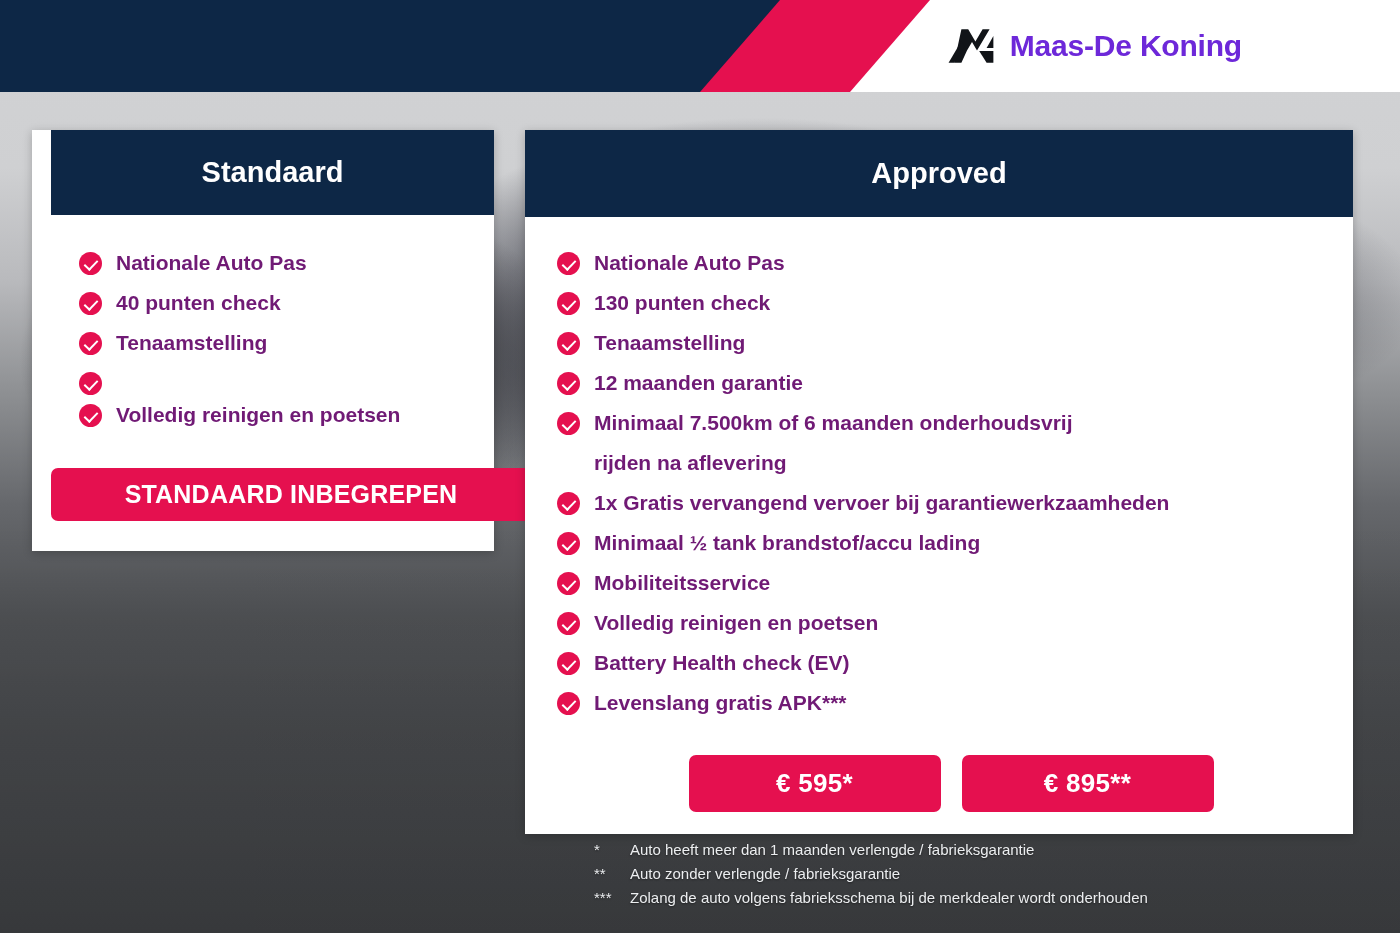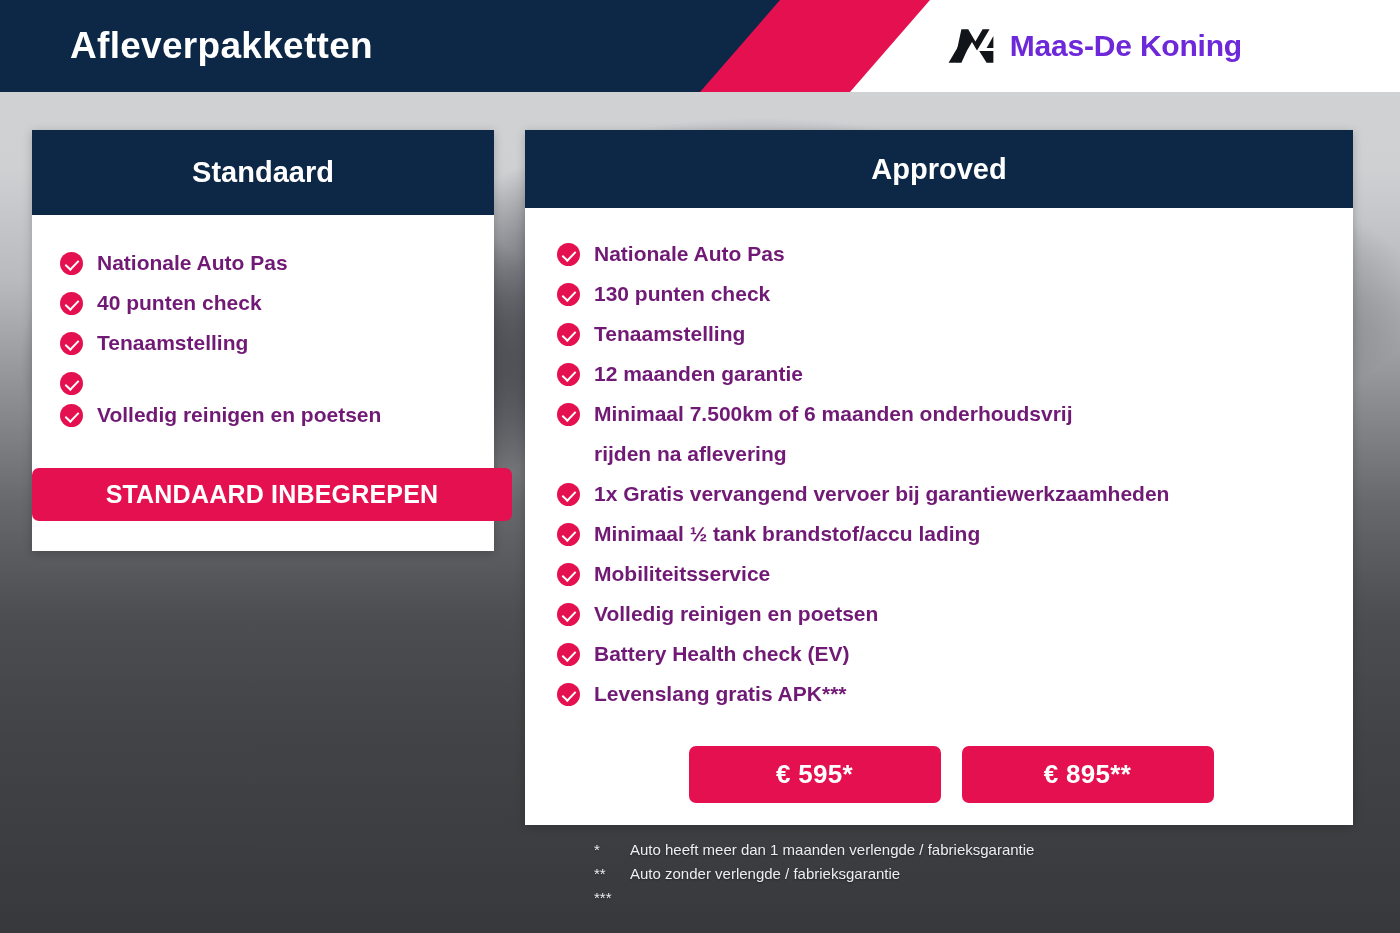"Afleverpakketten" div.topbar-title { html: <div>Afleverpakketten</div> -> none }
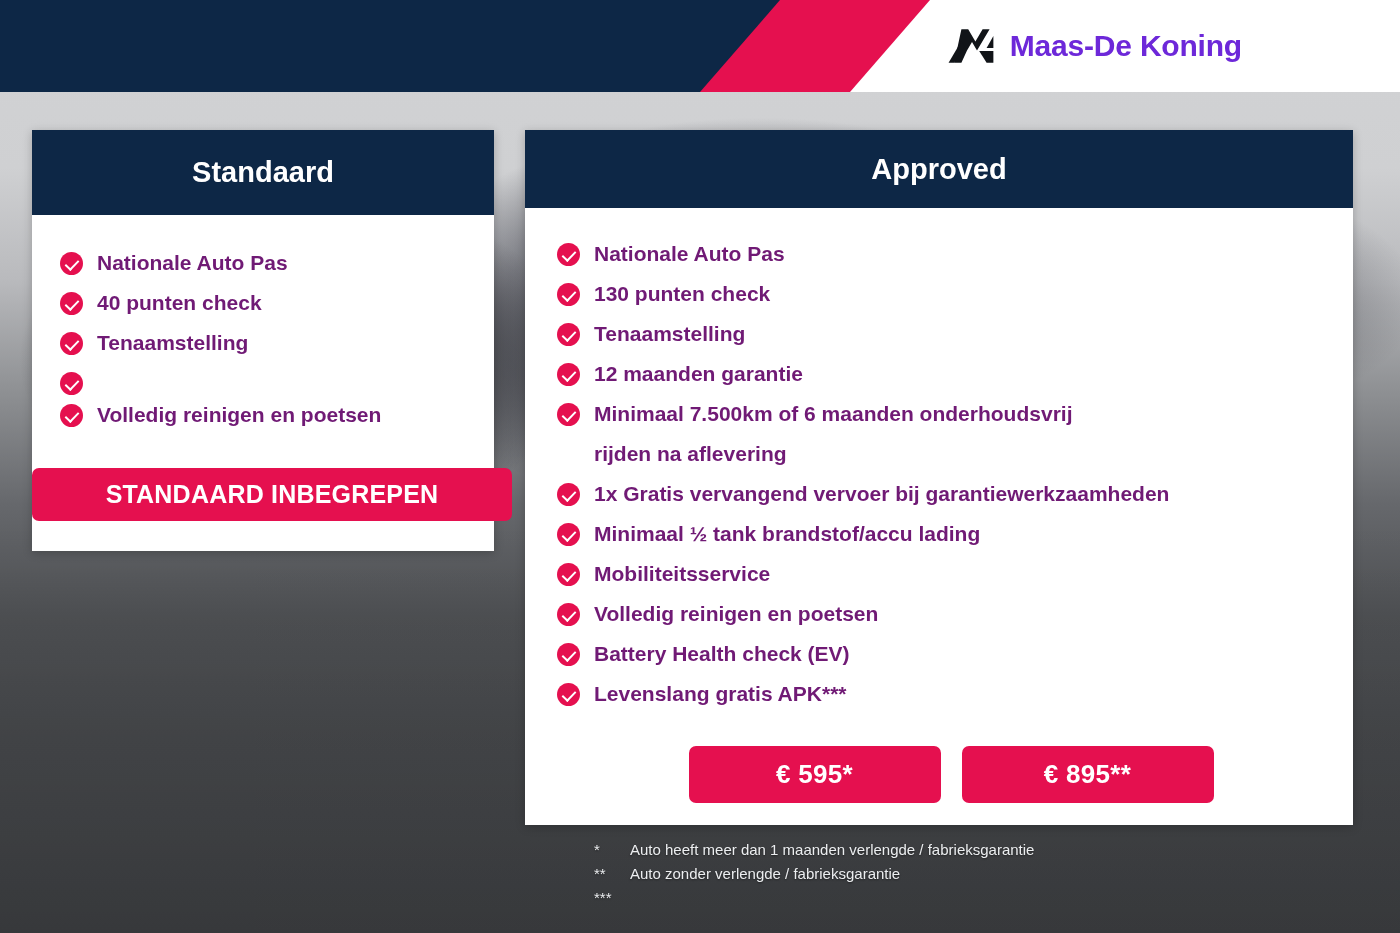"Standaard" #card-standaard { padding-left: none -> 19px }
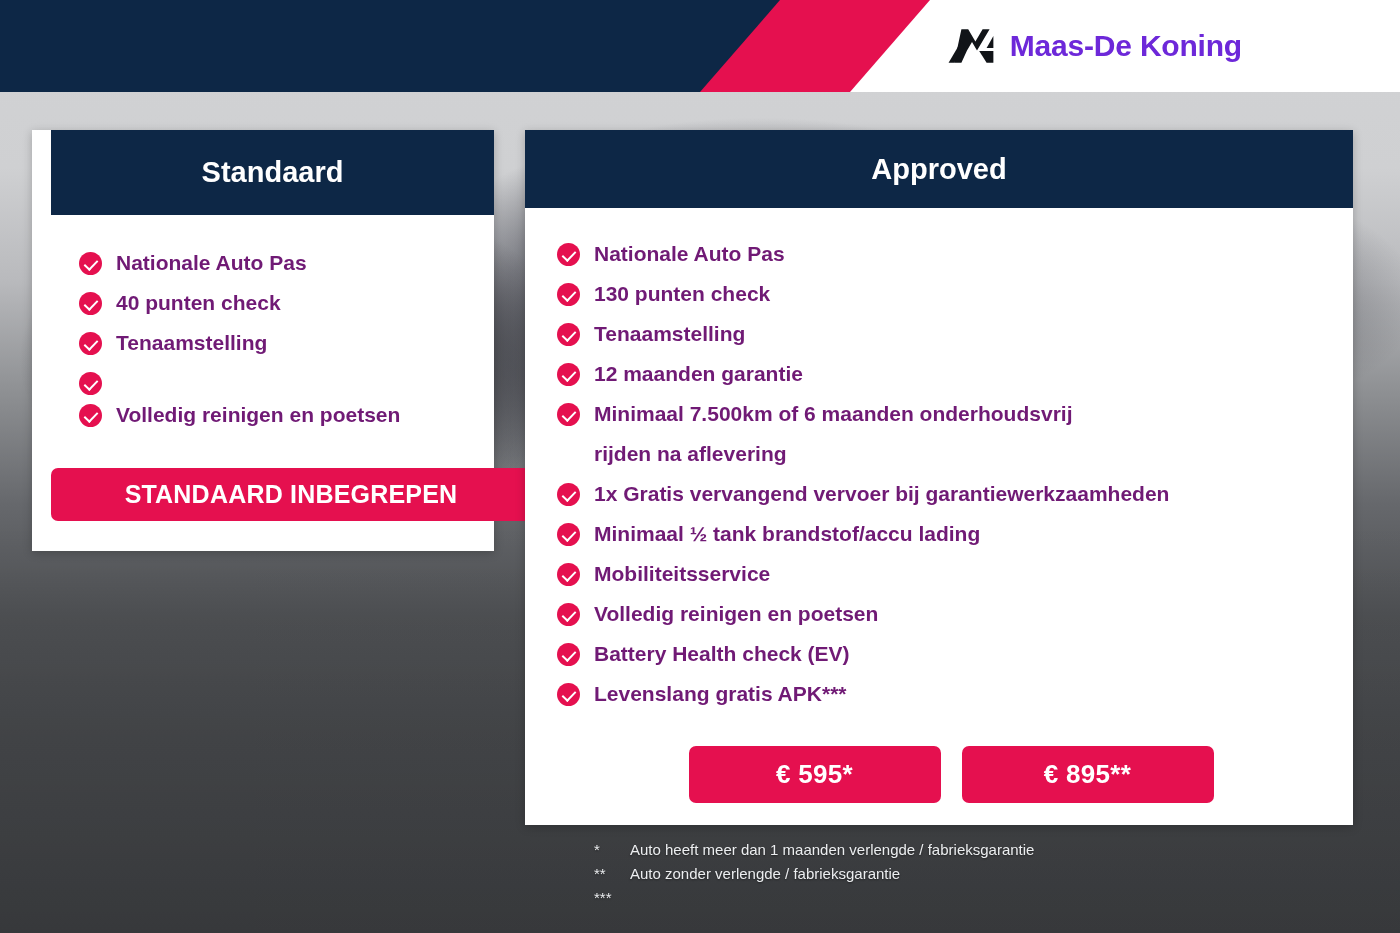"Approved" #card-approved .card-head { height: 78px -> 87px }
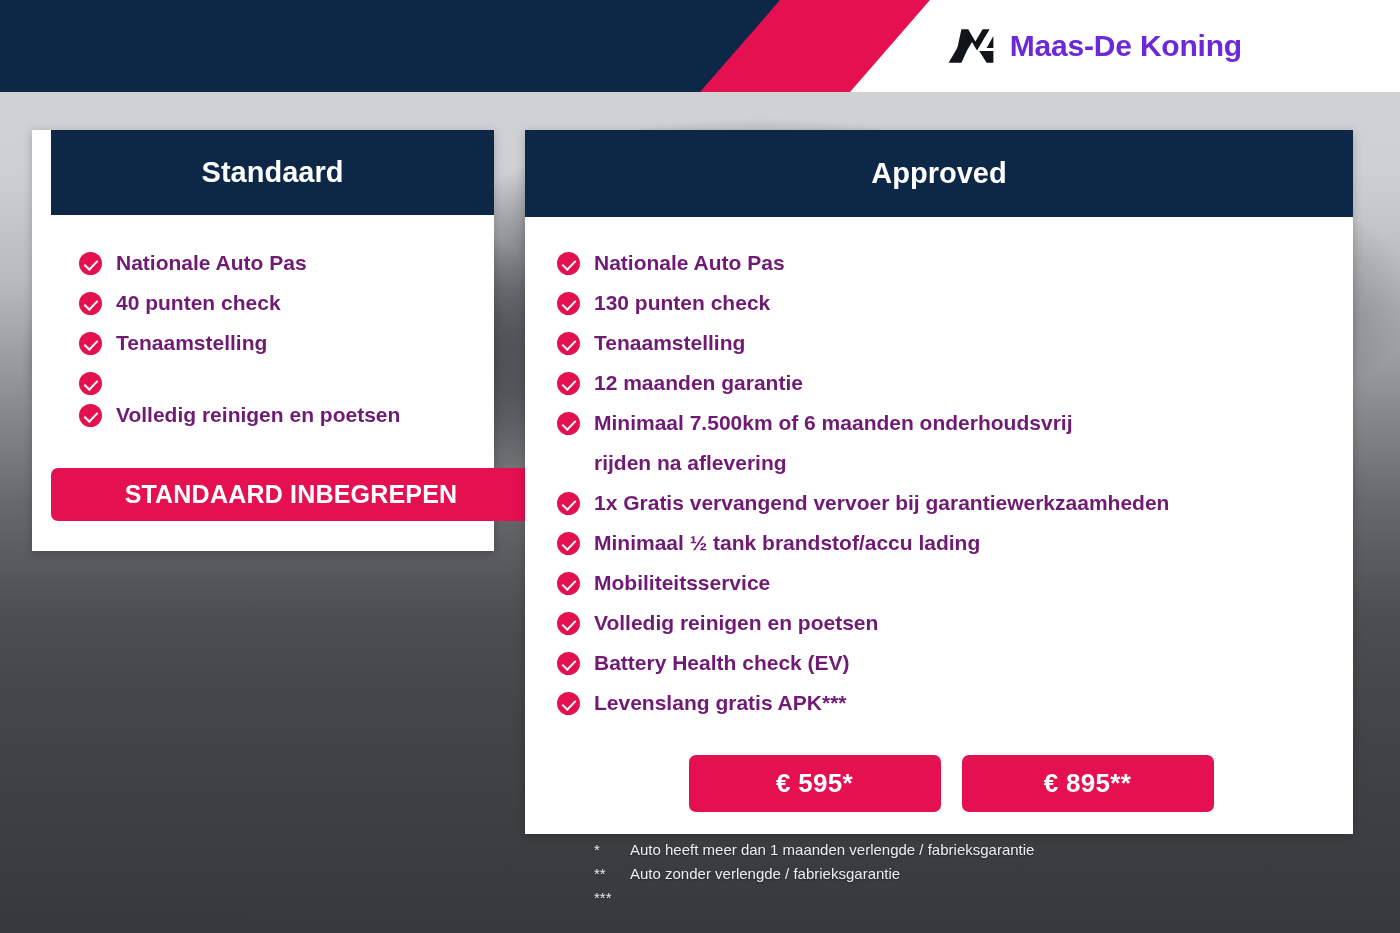"Zolang de auto volgens fabrieksschema" span.fn-text { html: none -> <span>Zolang de auto volgens fabrieksschema bij de merkdealer wordt onderhouden</span> }
